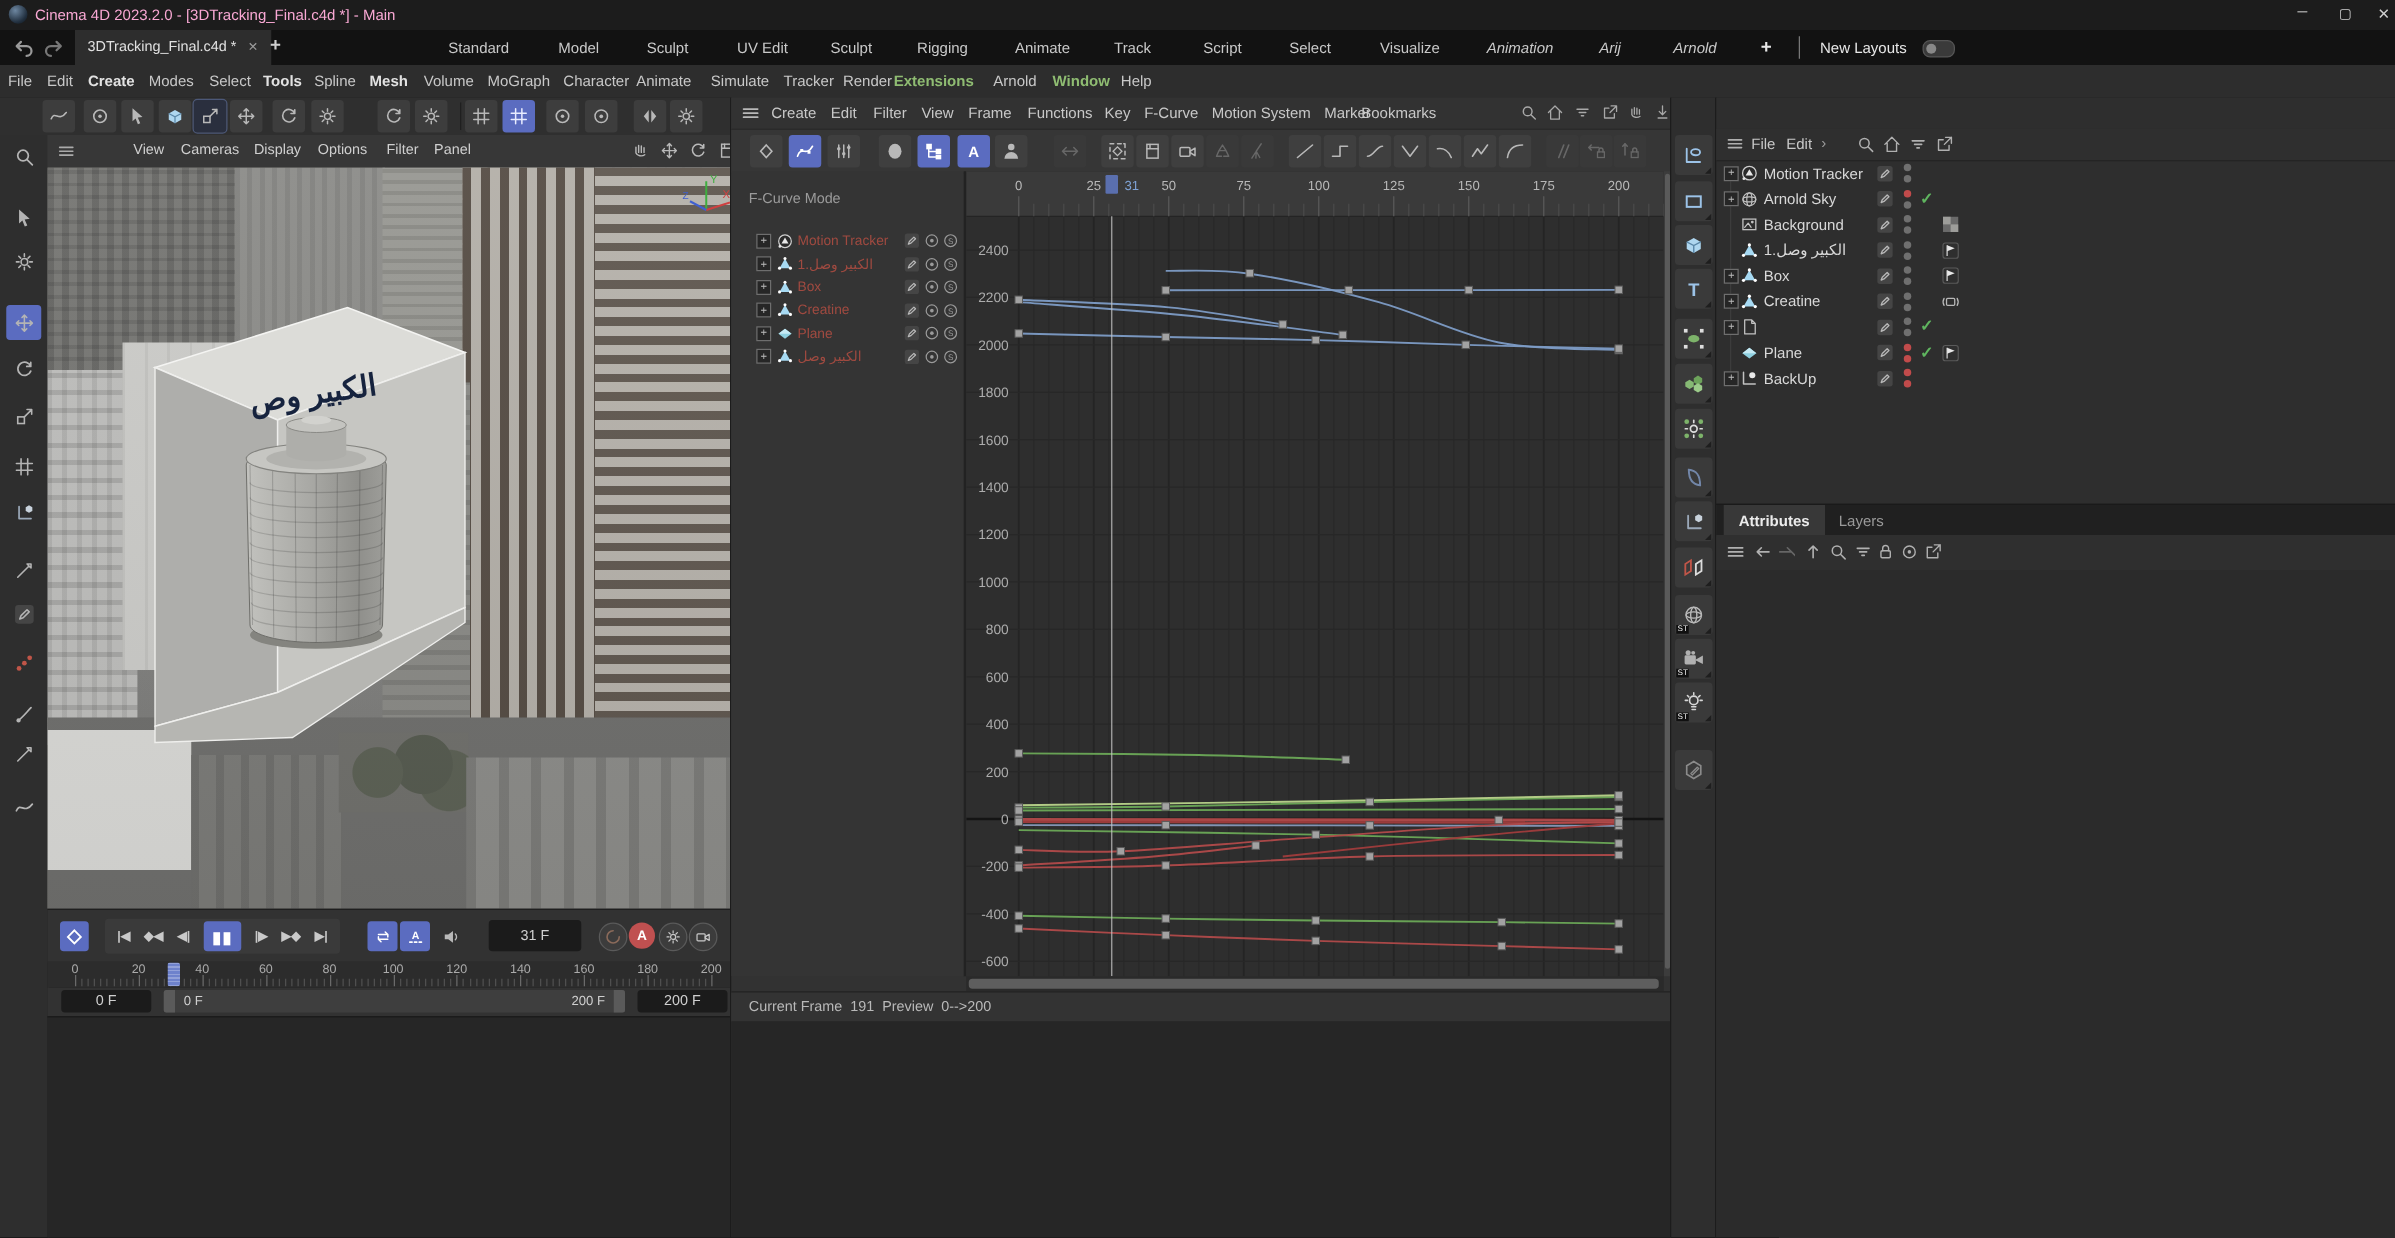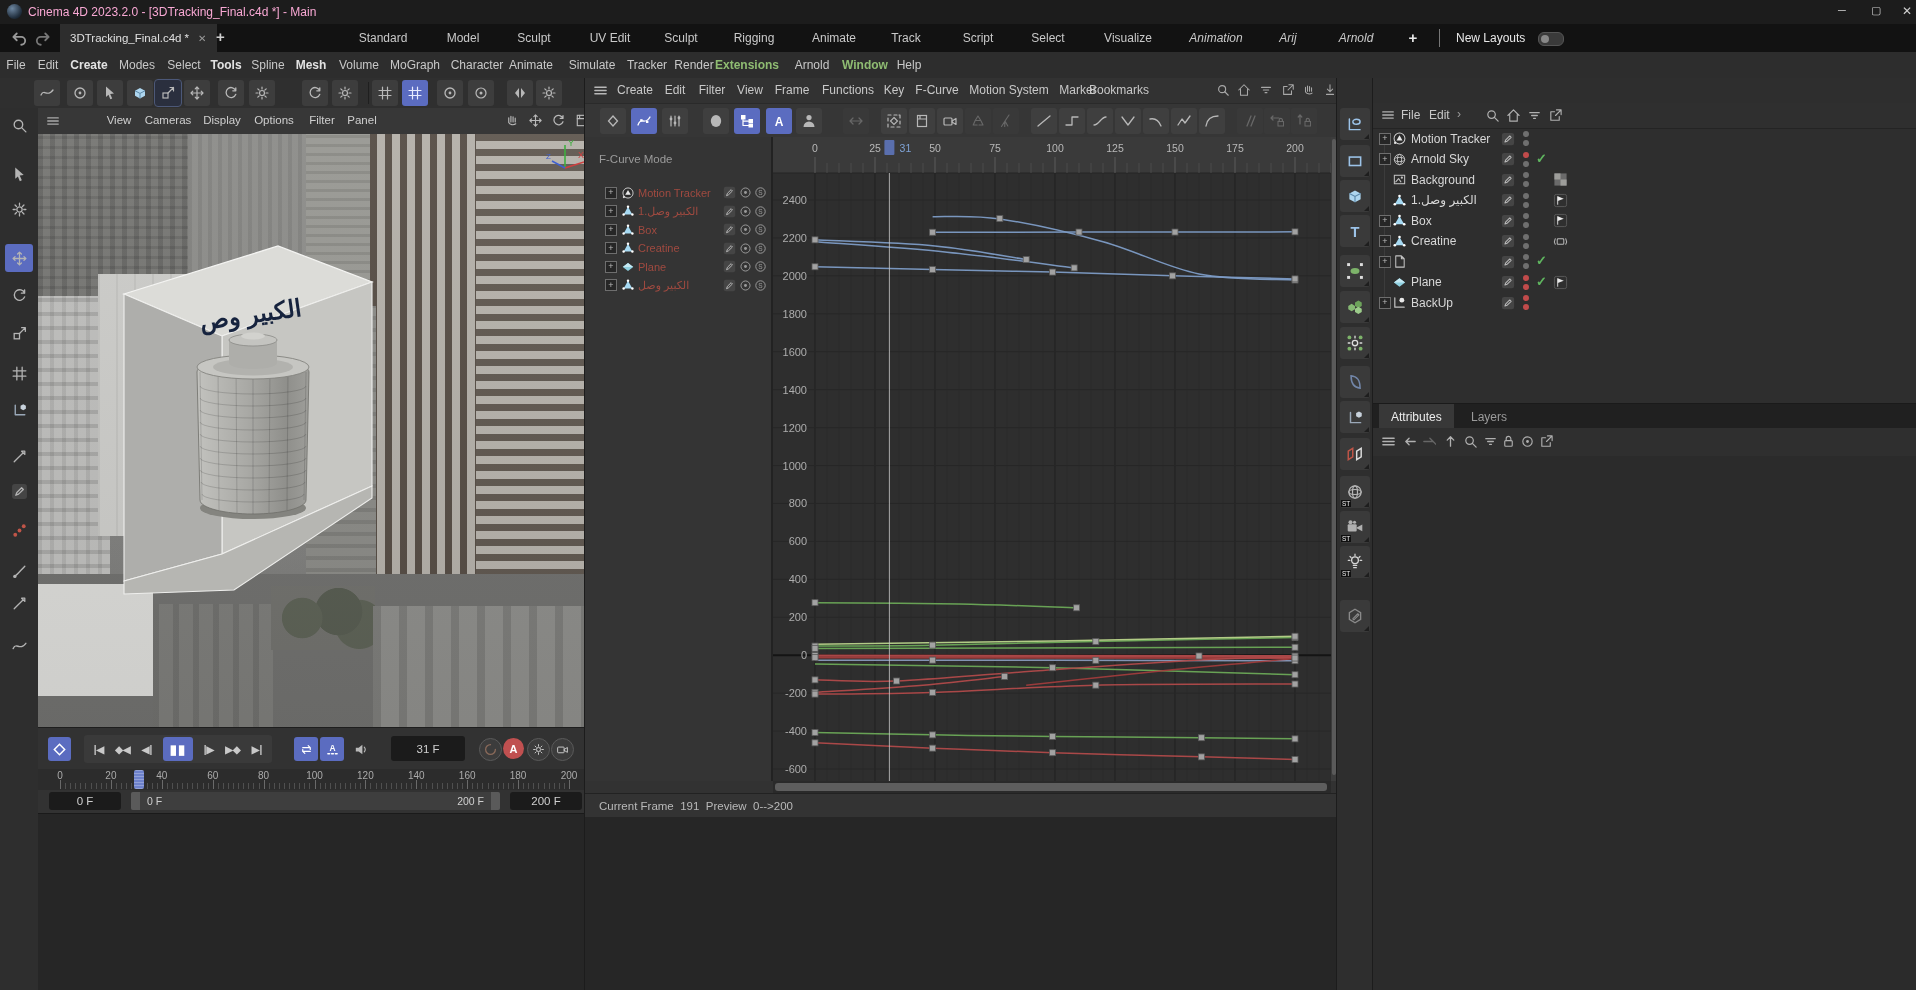"Attributes" div.abs { font-weight: normal -> bold }
